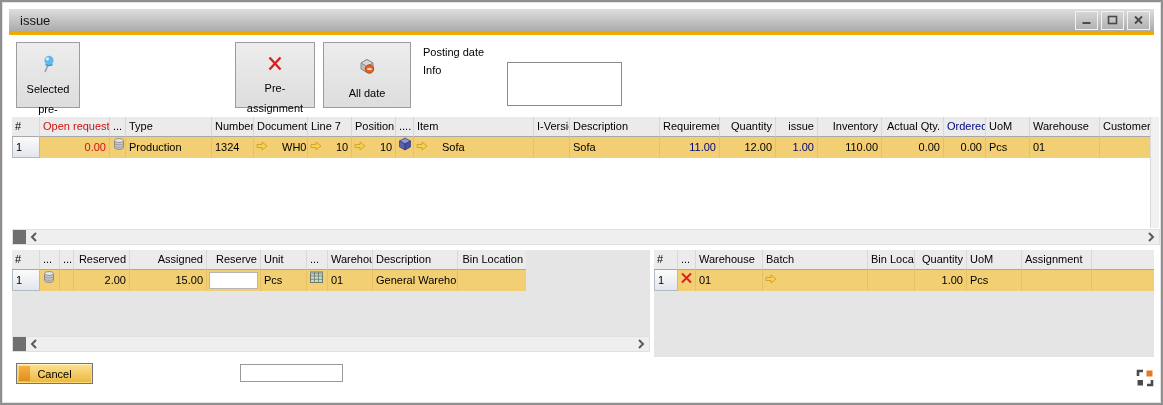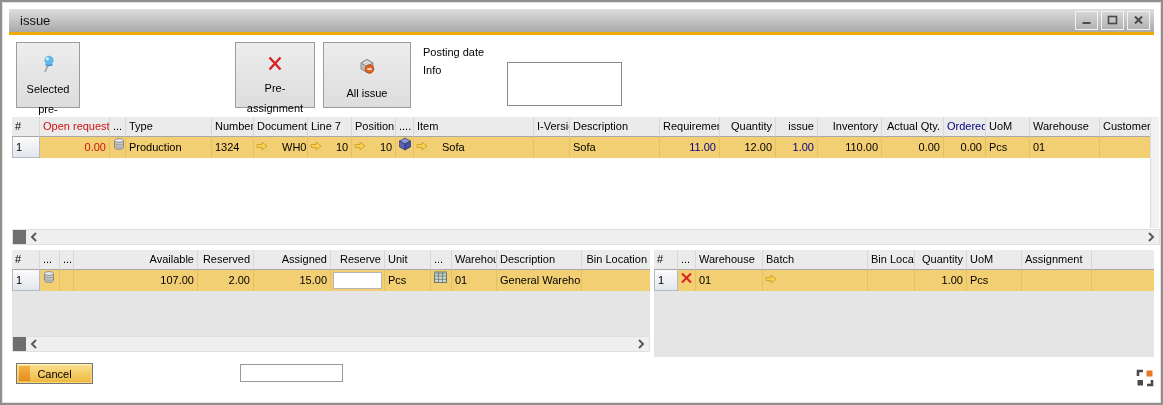"All issue" span.tlabel { text: issue -> date }
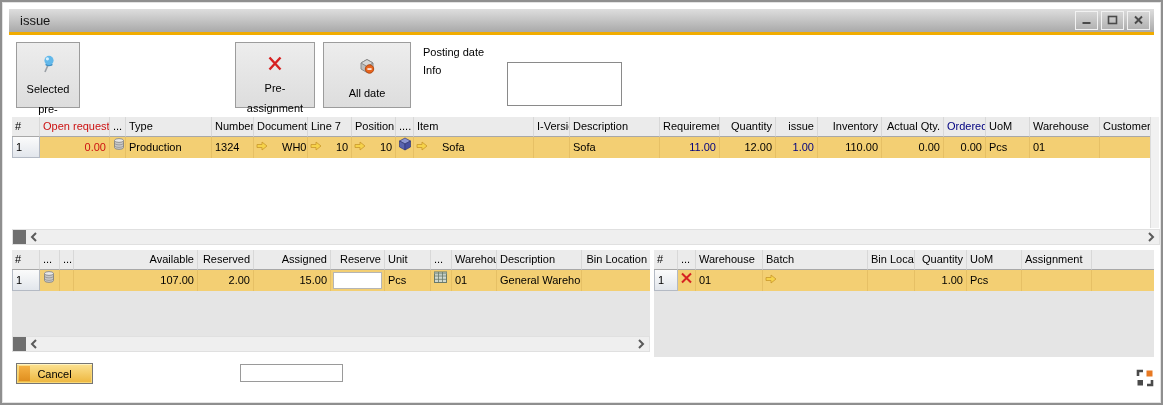"Available" div.r { html: <div>Available</div> -> none }
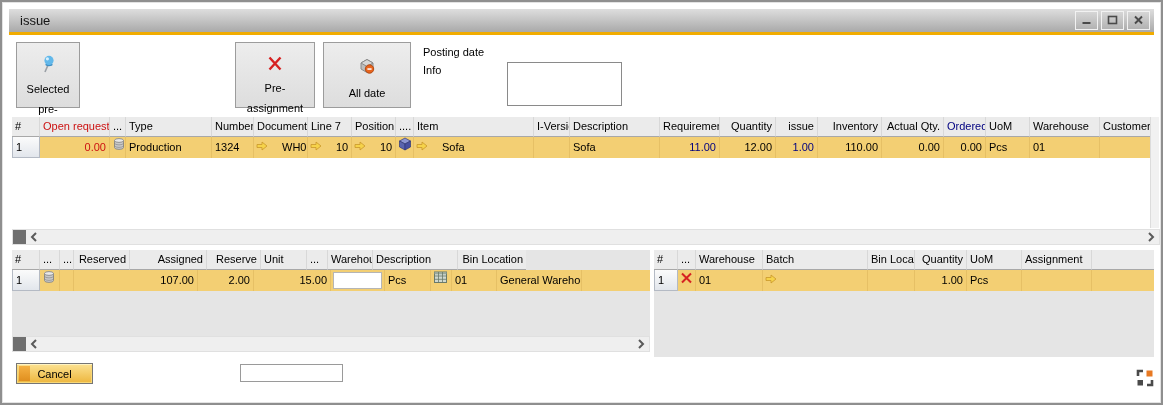"107.00" div.r { html: <div>107.00</div> -> none }
